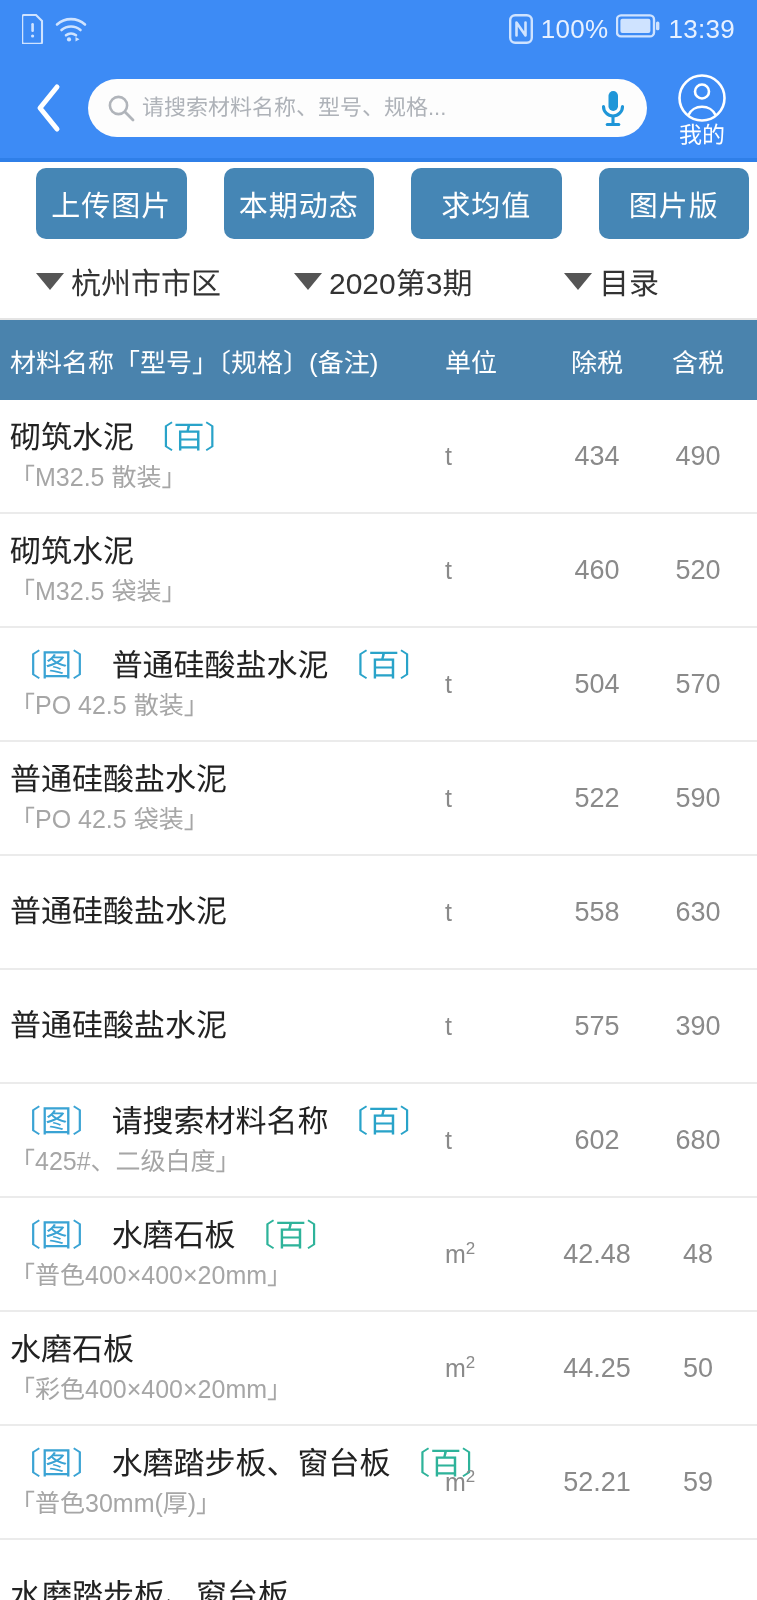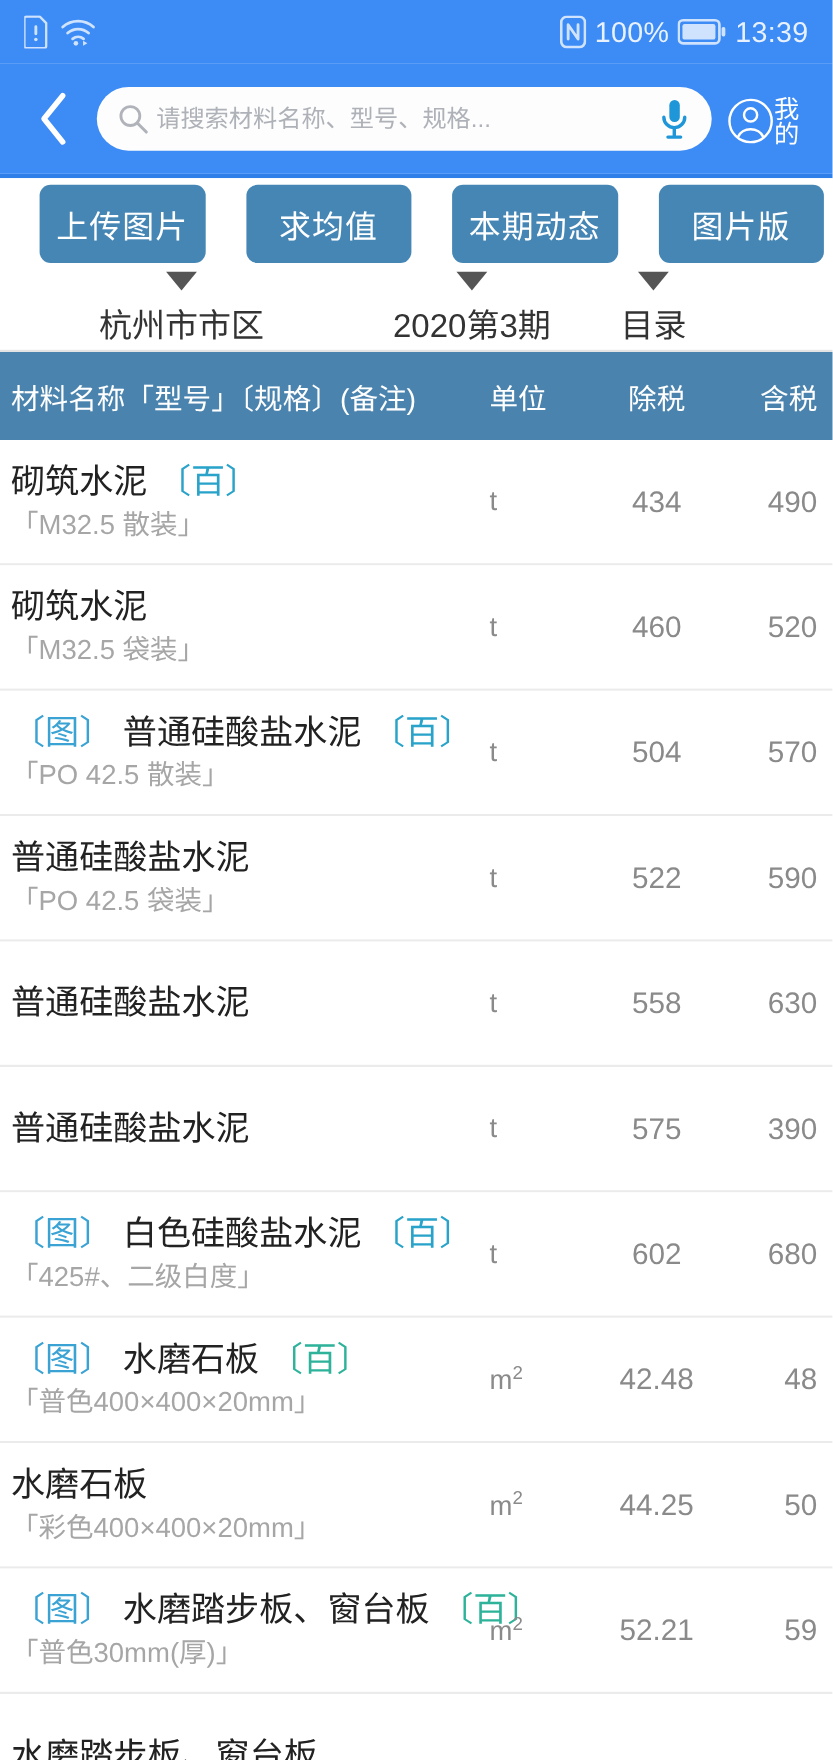"100%" .sb-right { align-items: center -> flex-start }
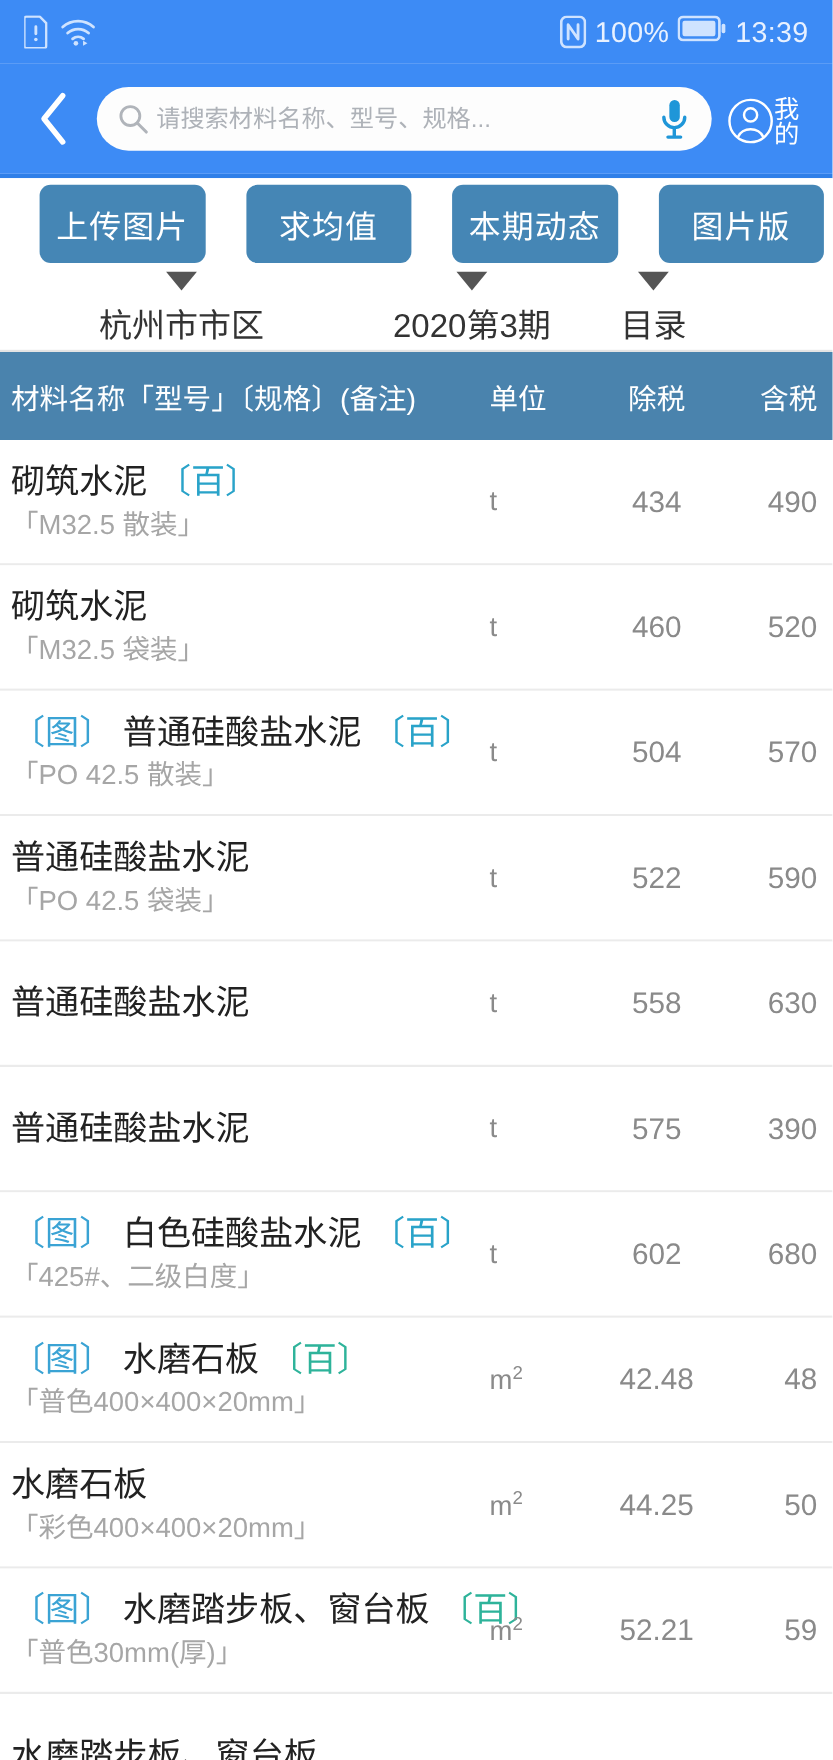"我的" .me-btn { flex-direction: row -> column }
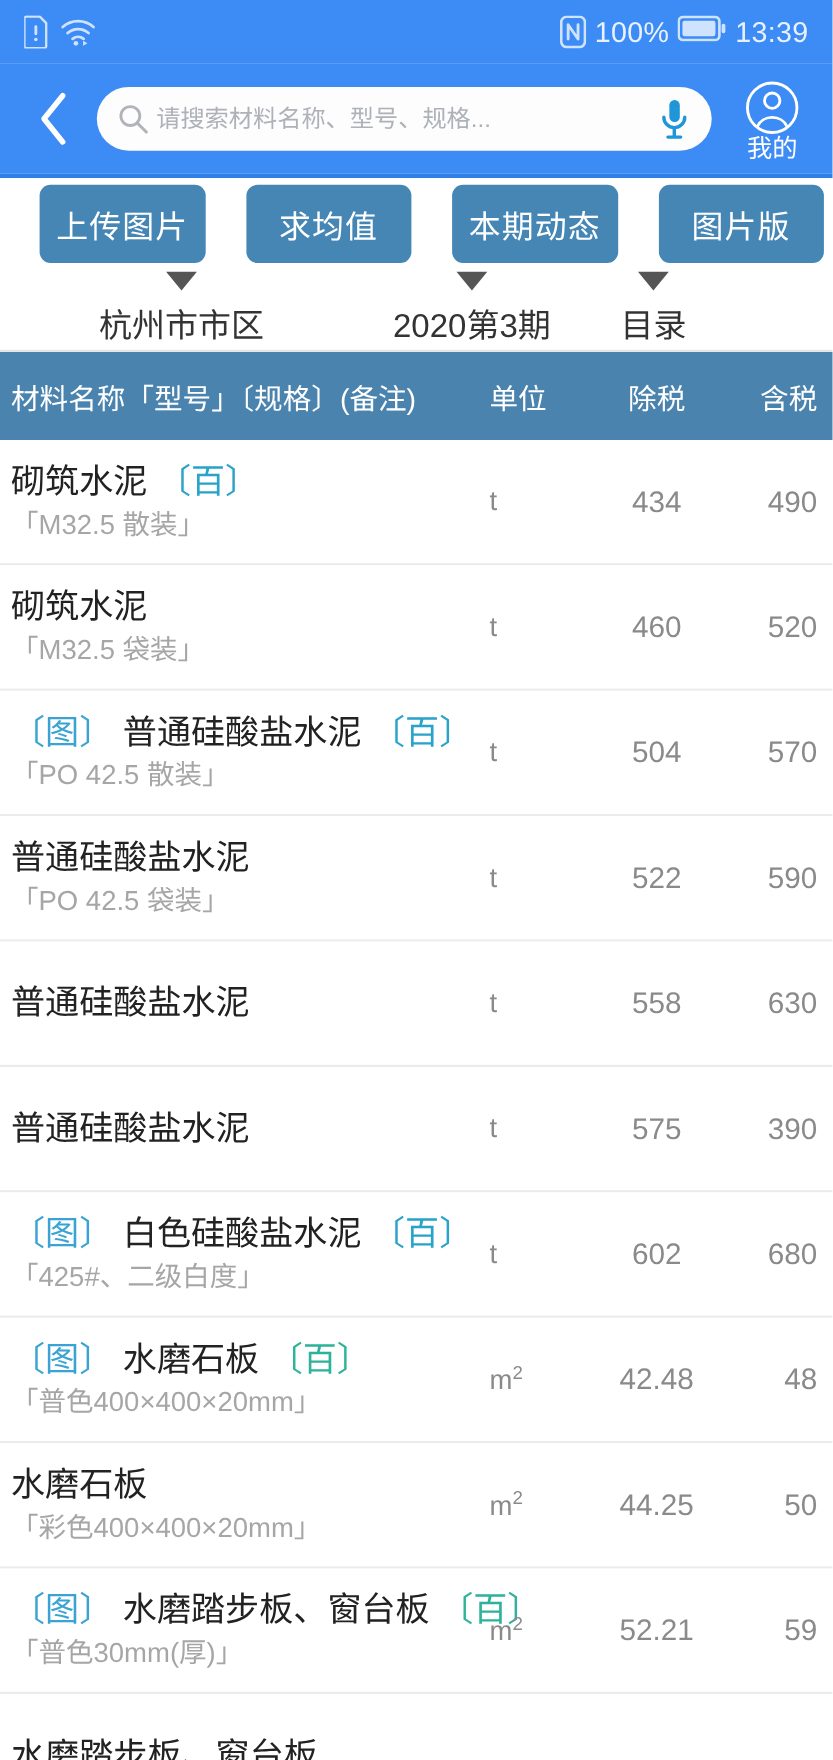"求均值" button.act-btn { order: before "本期动态" -> after "本期动态" }
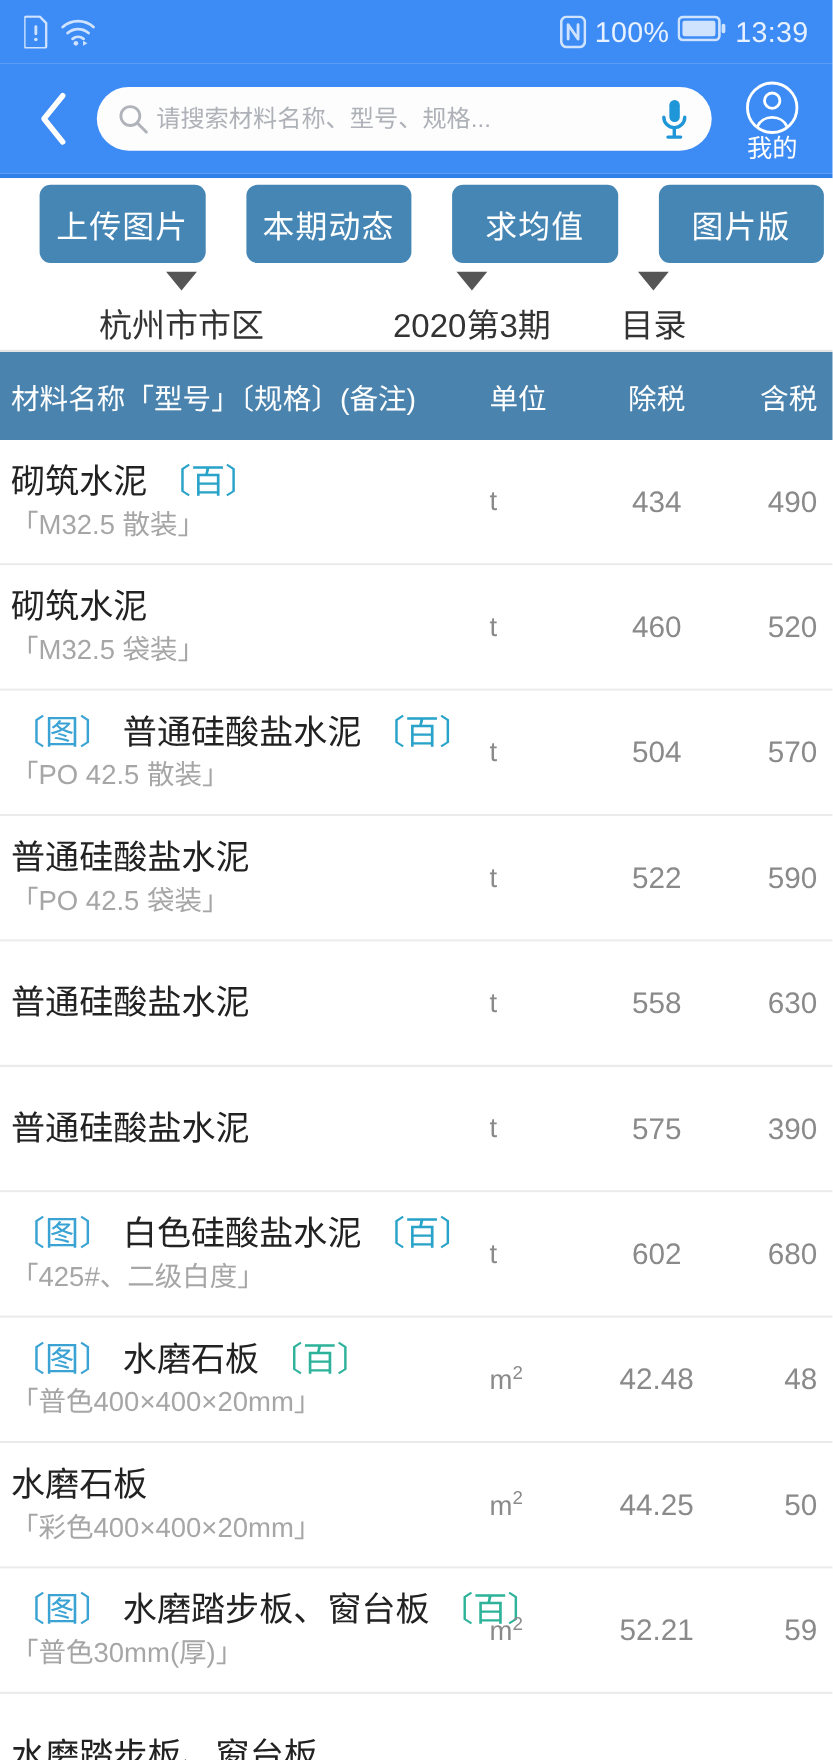"杭州市市区" .filter { flex-direction: column -> none }
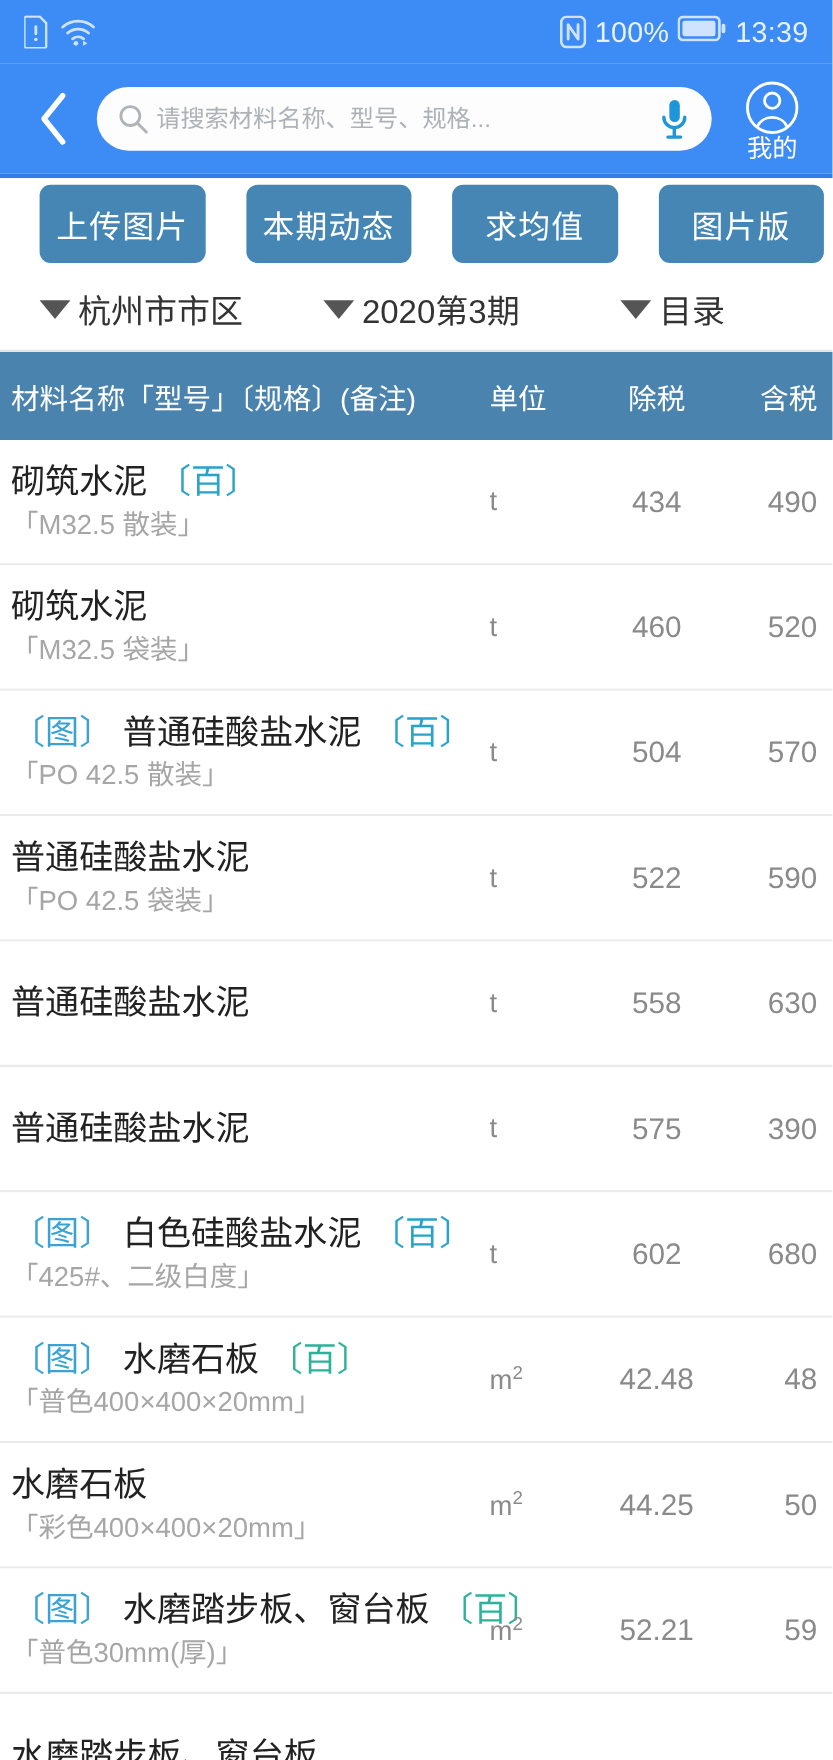"含税" .col-inc { text-align: right -> center }
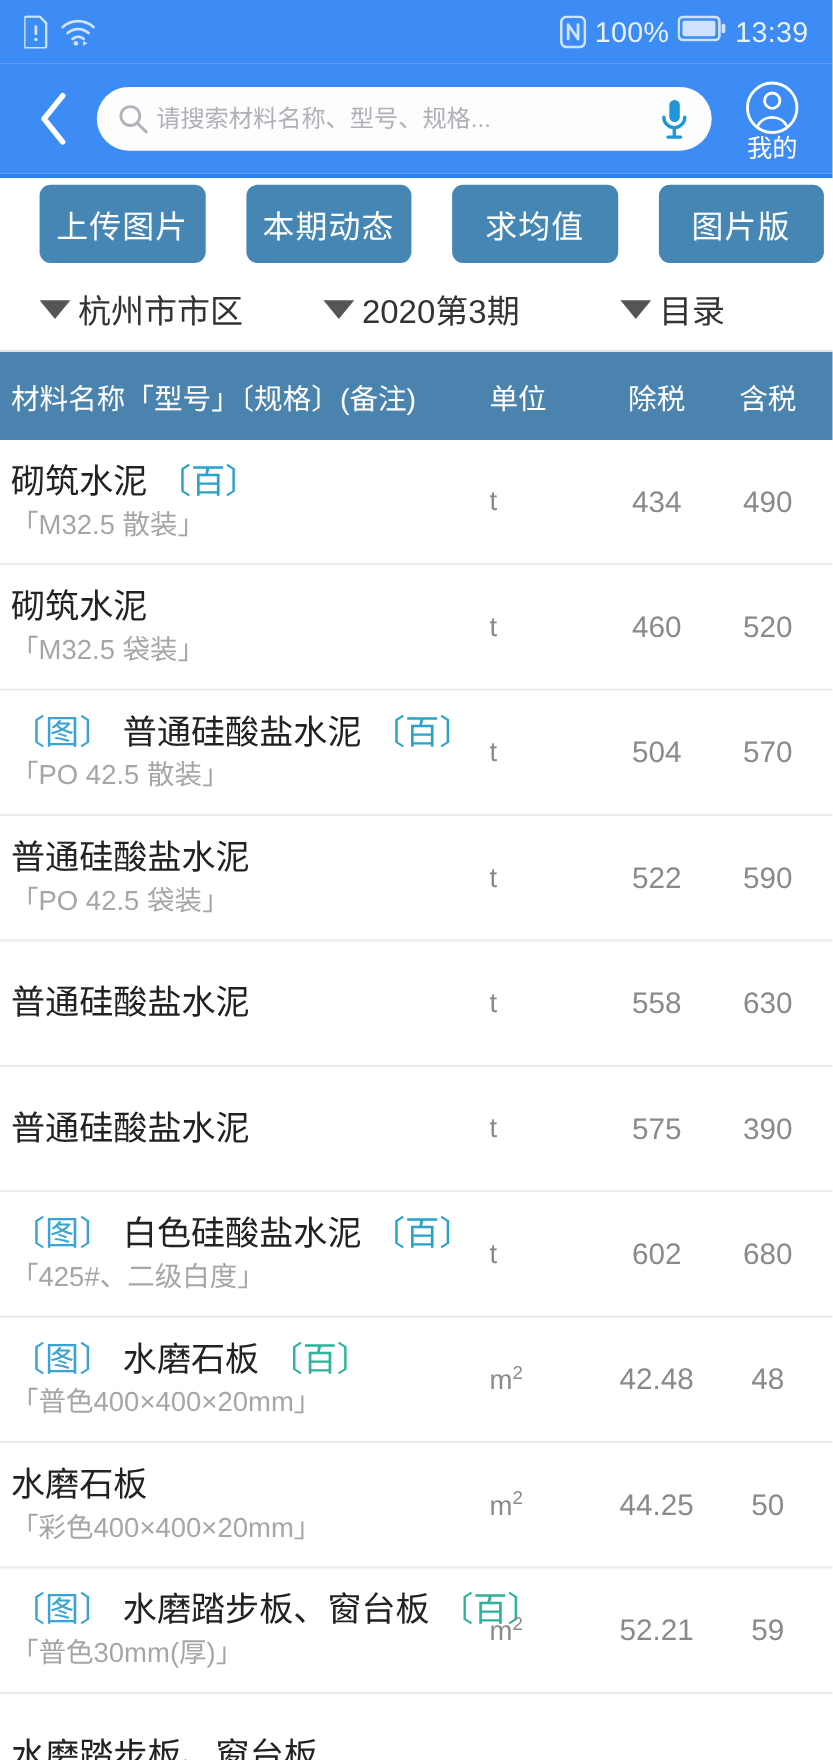"白色硅酸盐水泥" span { text: 白色硅酸盐水泥 -> 请搜索材料名称 }
